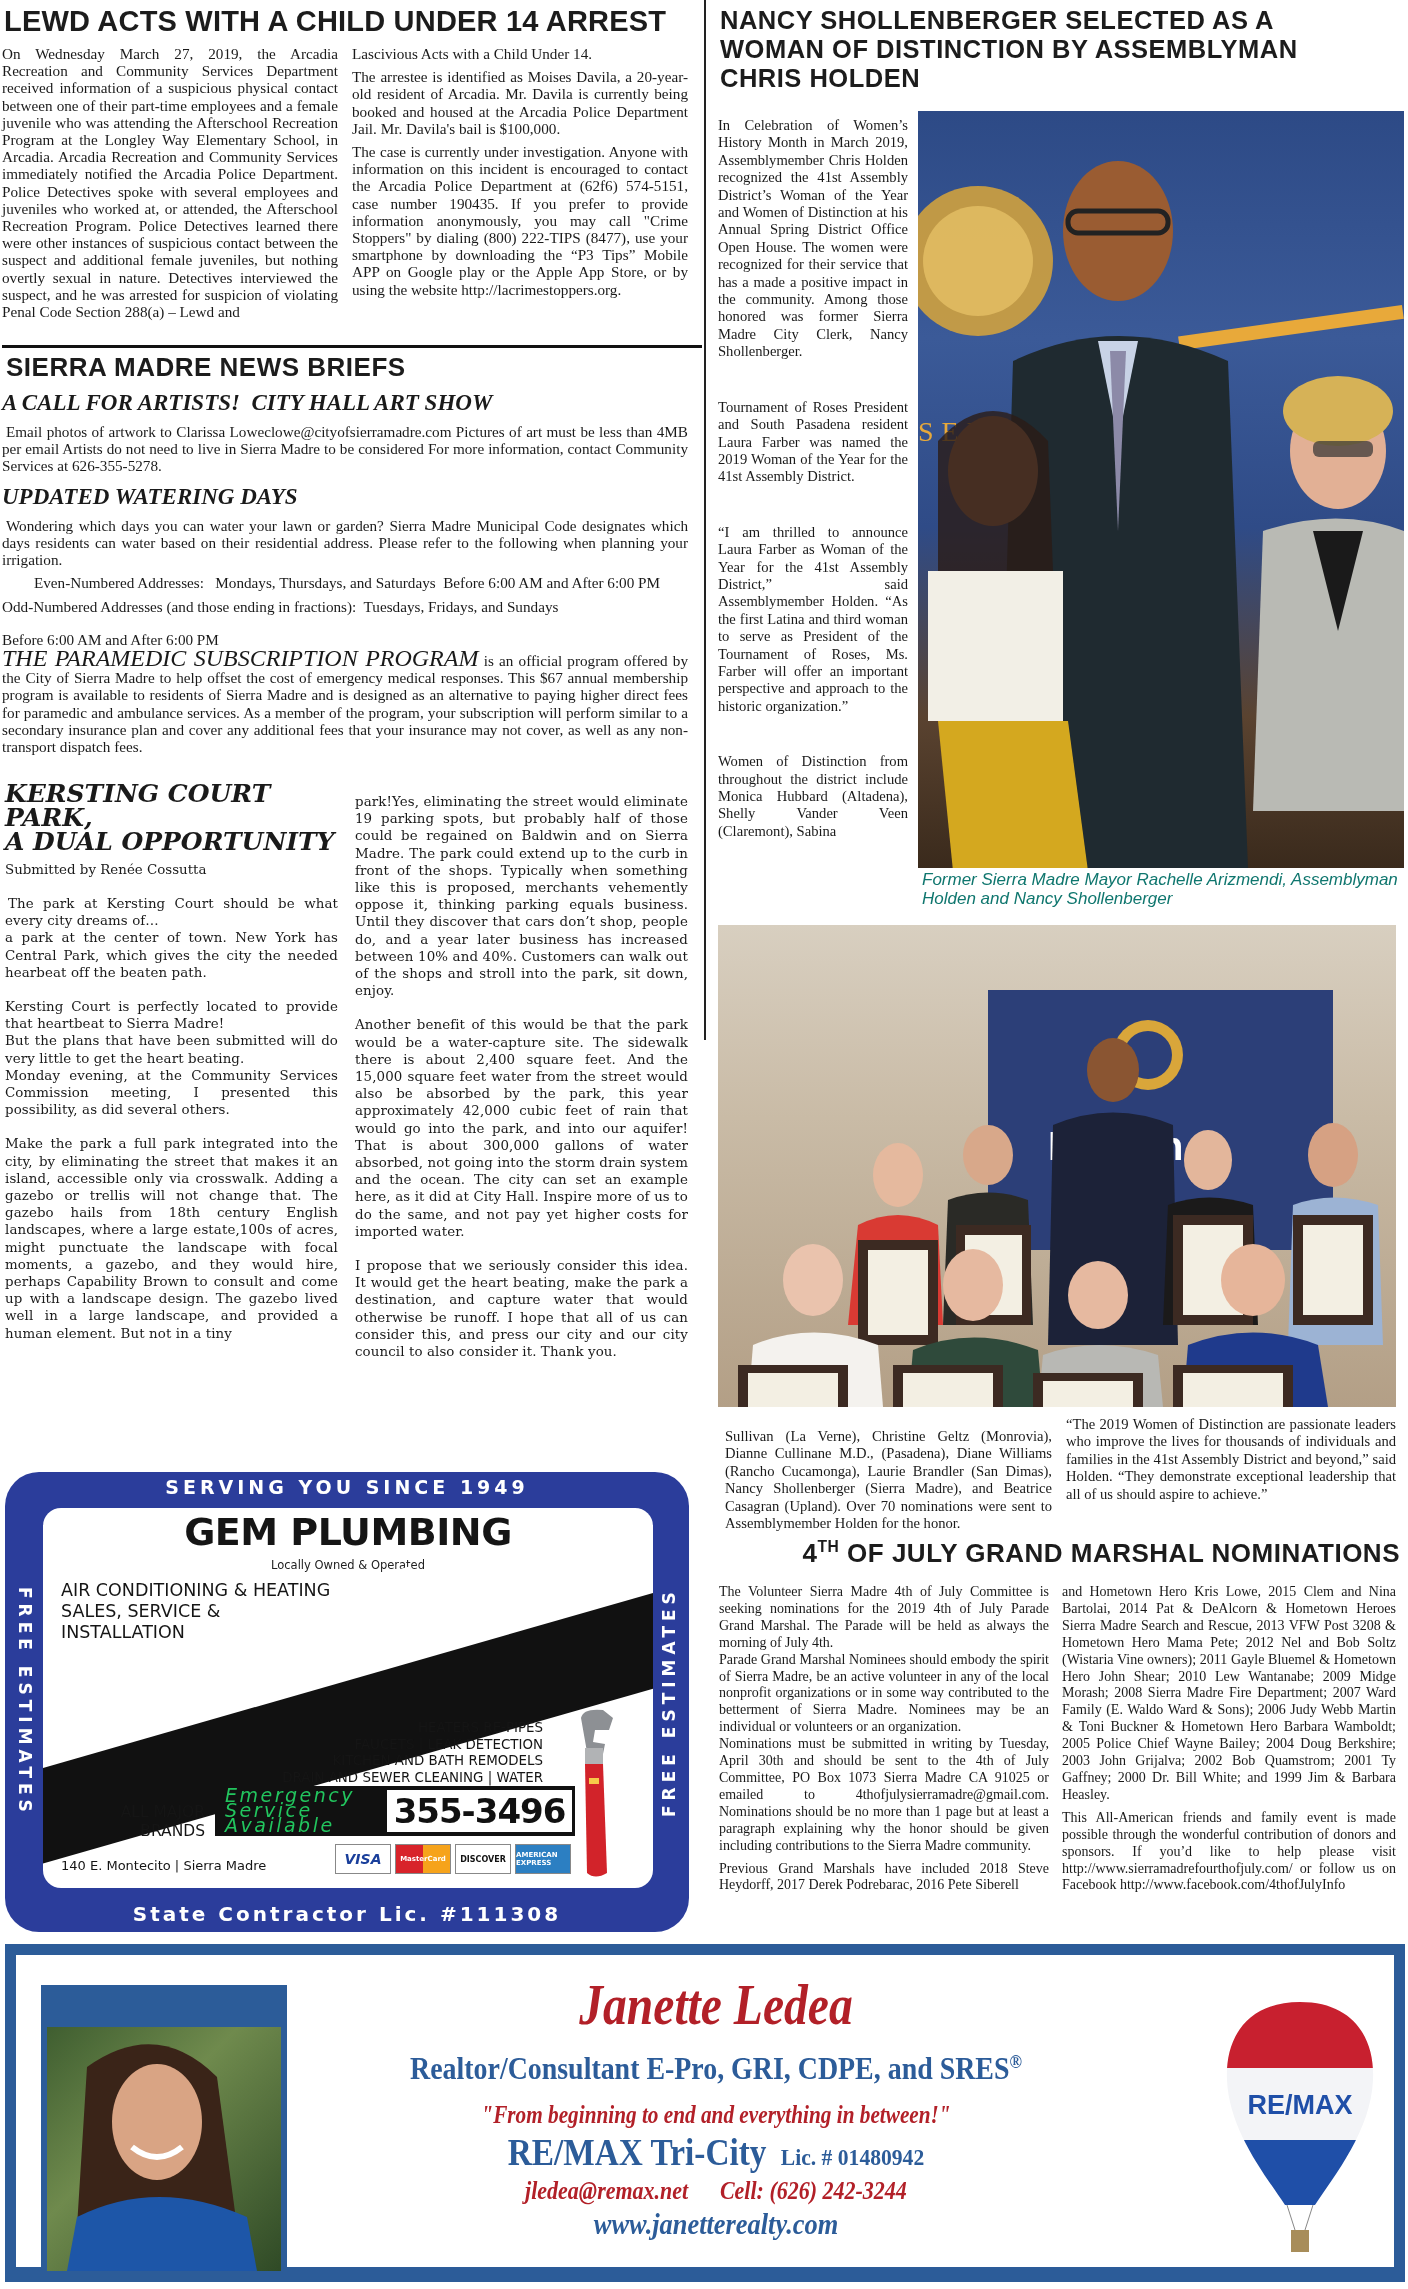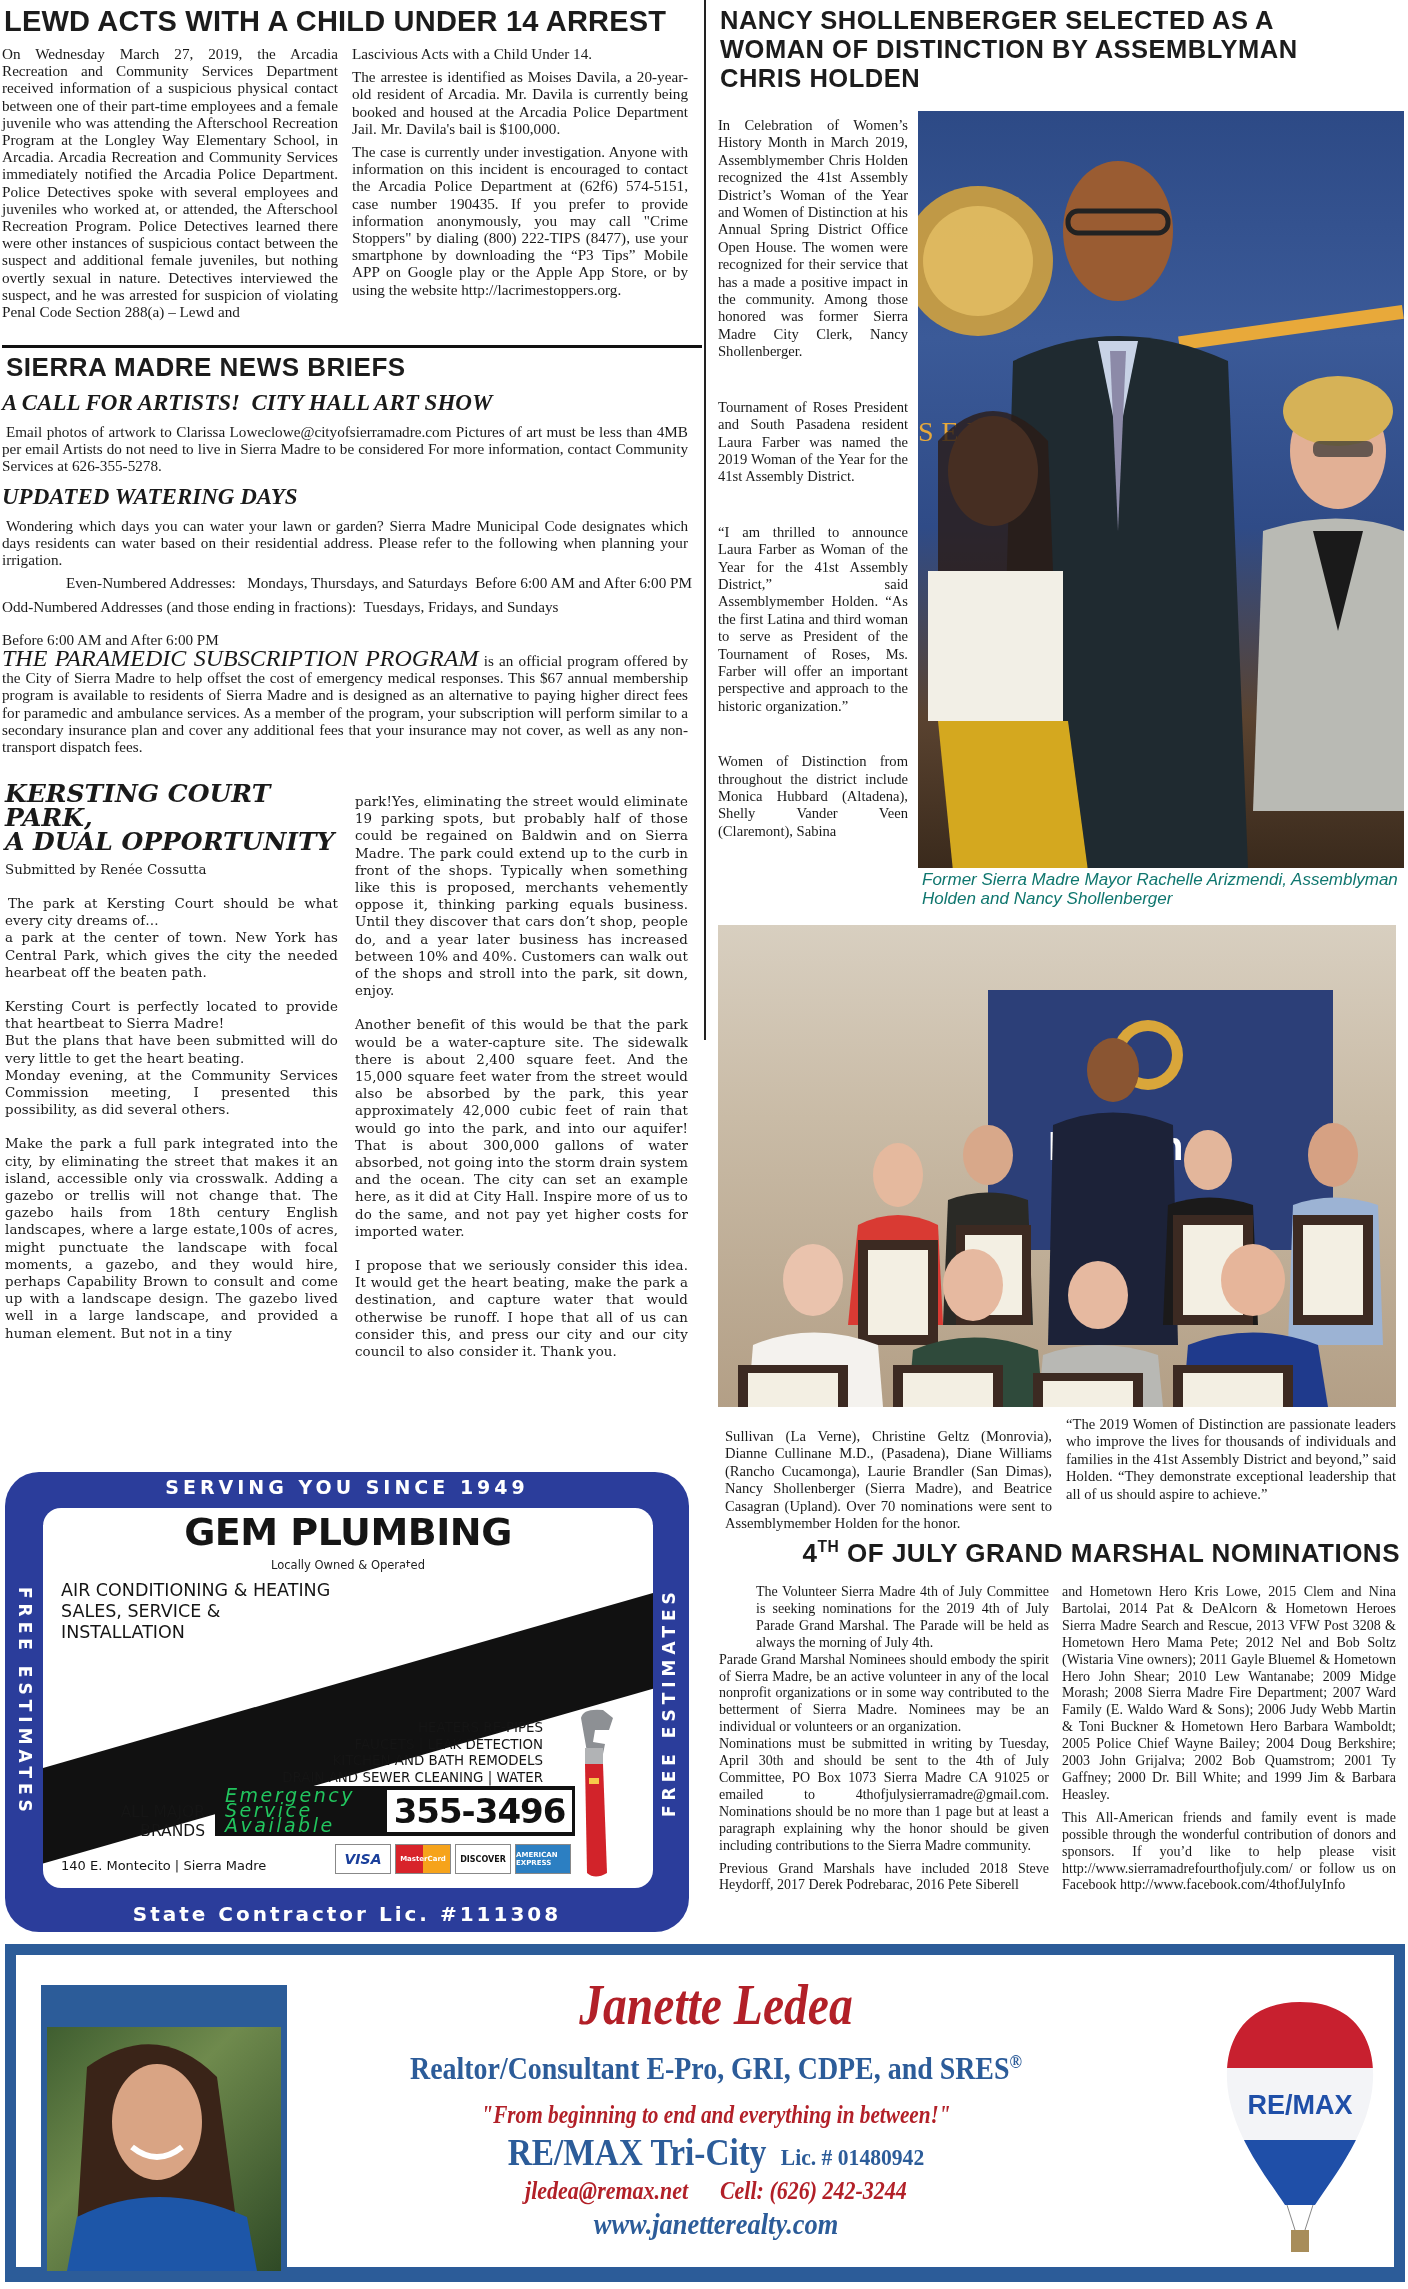"Even-Numbered Addresses: Mondays," div.abs { text-align: right -> center }
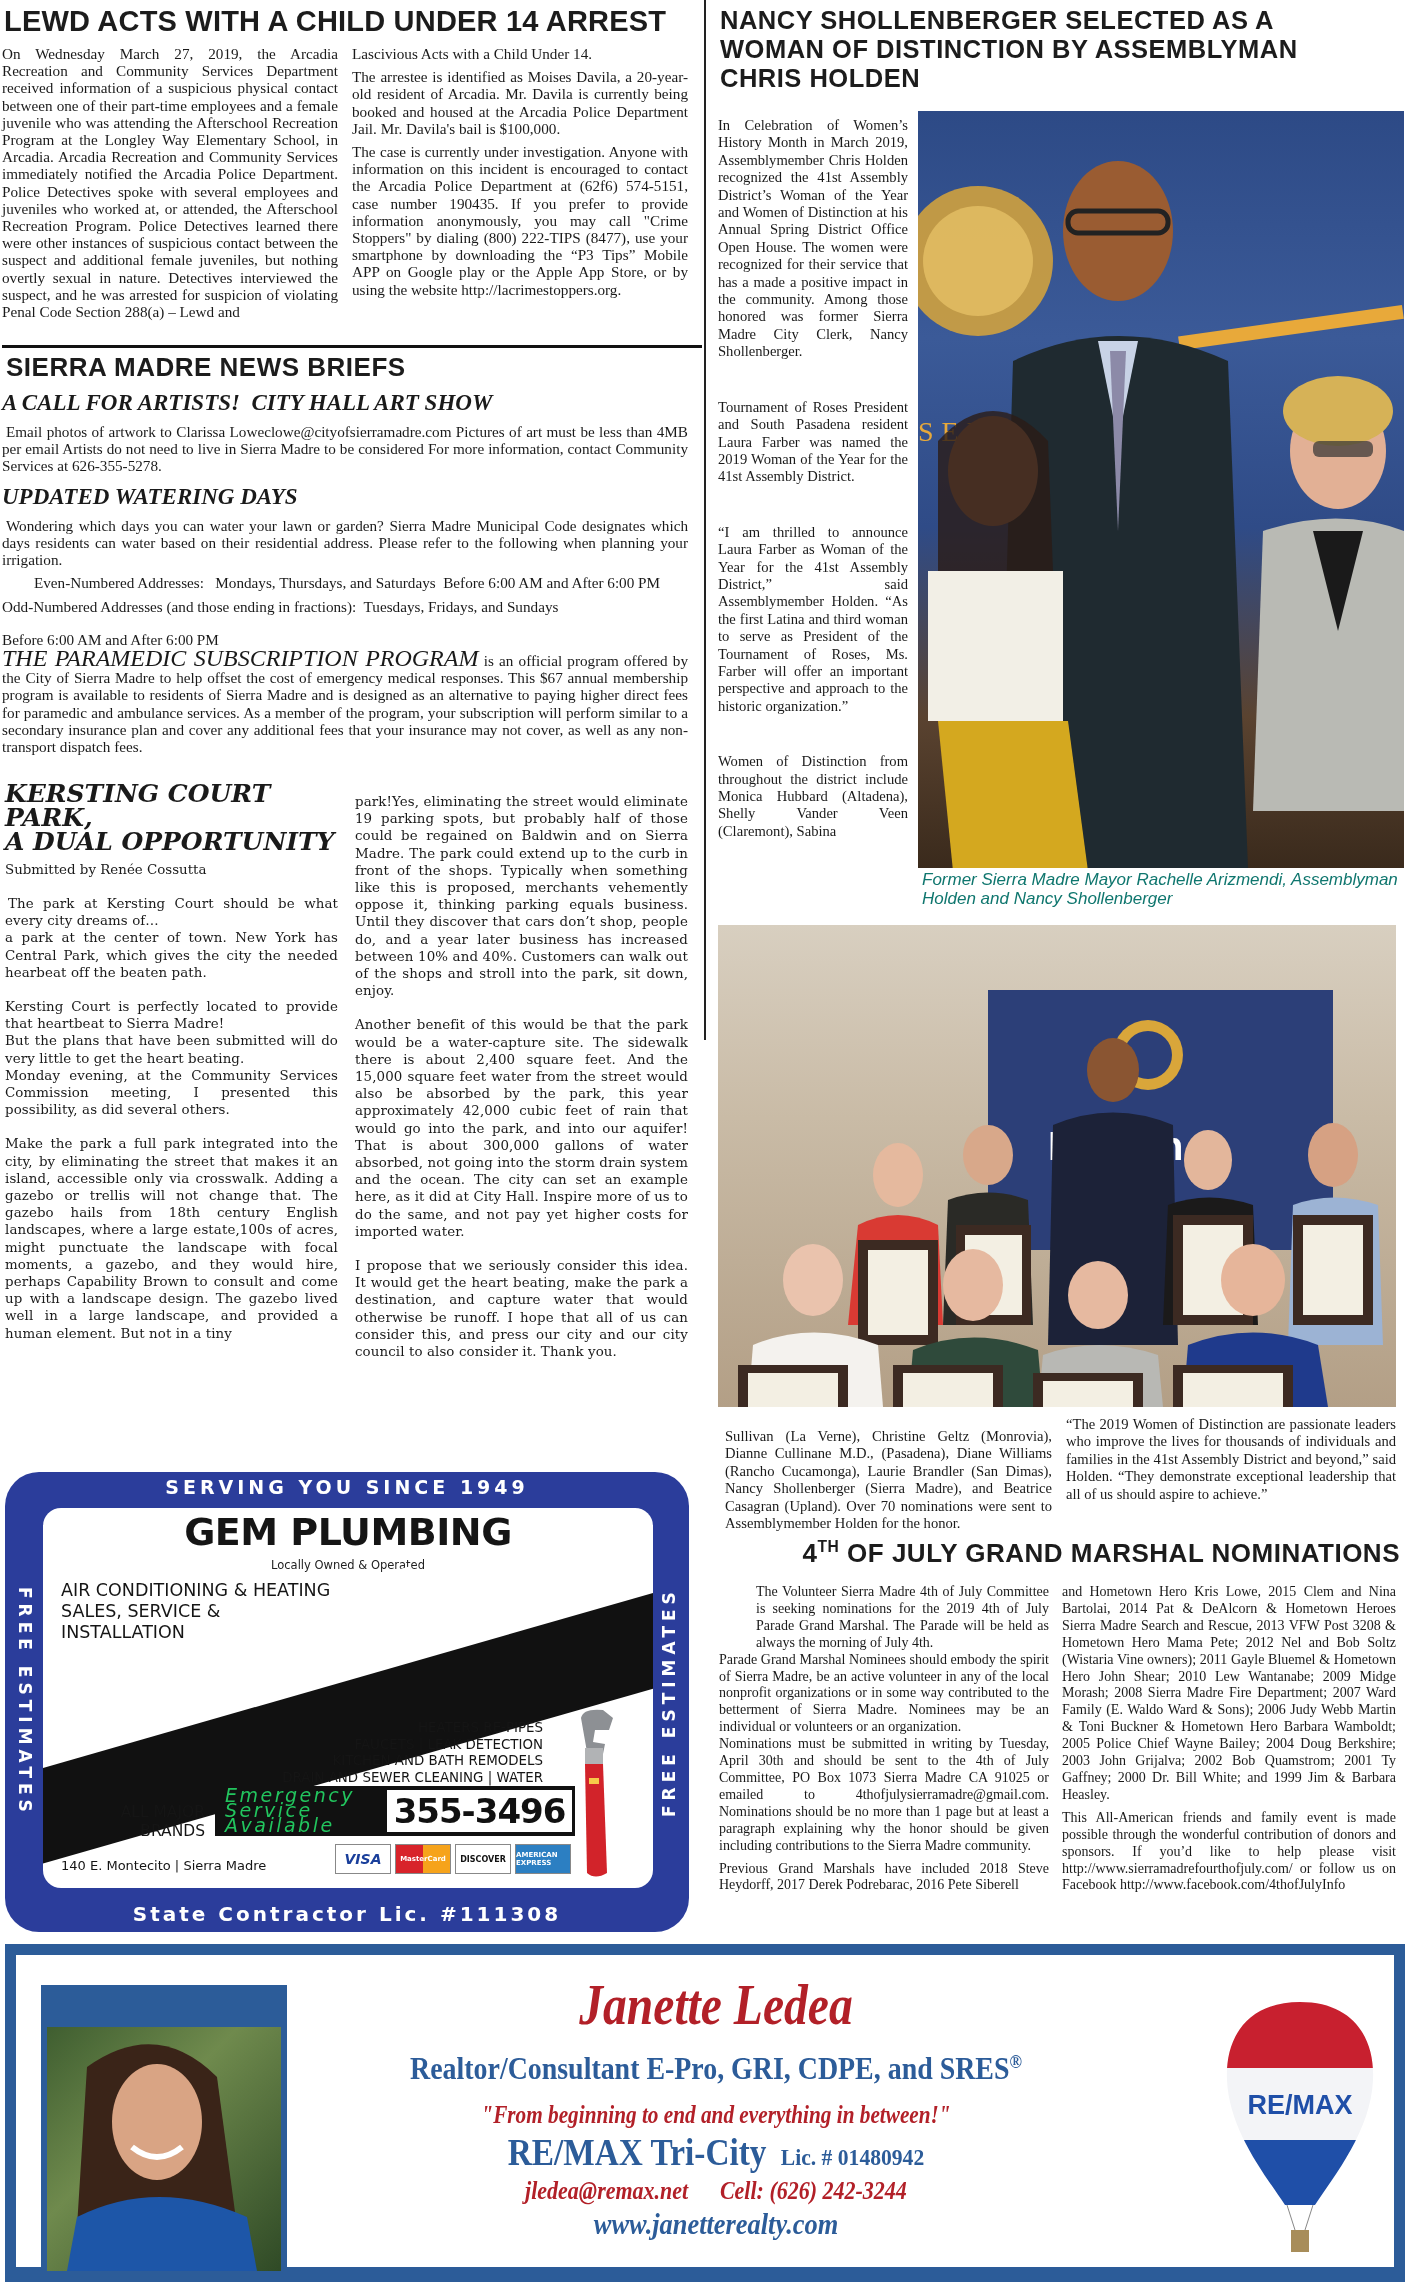"The Volunteer Sierra Madre 4th" p { margin-left: 37px -> none }
